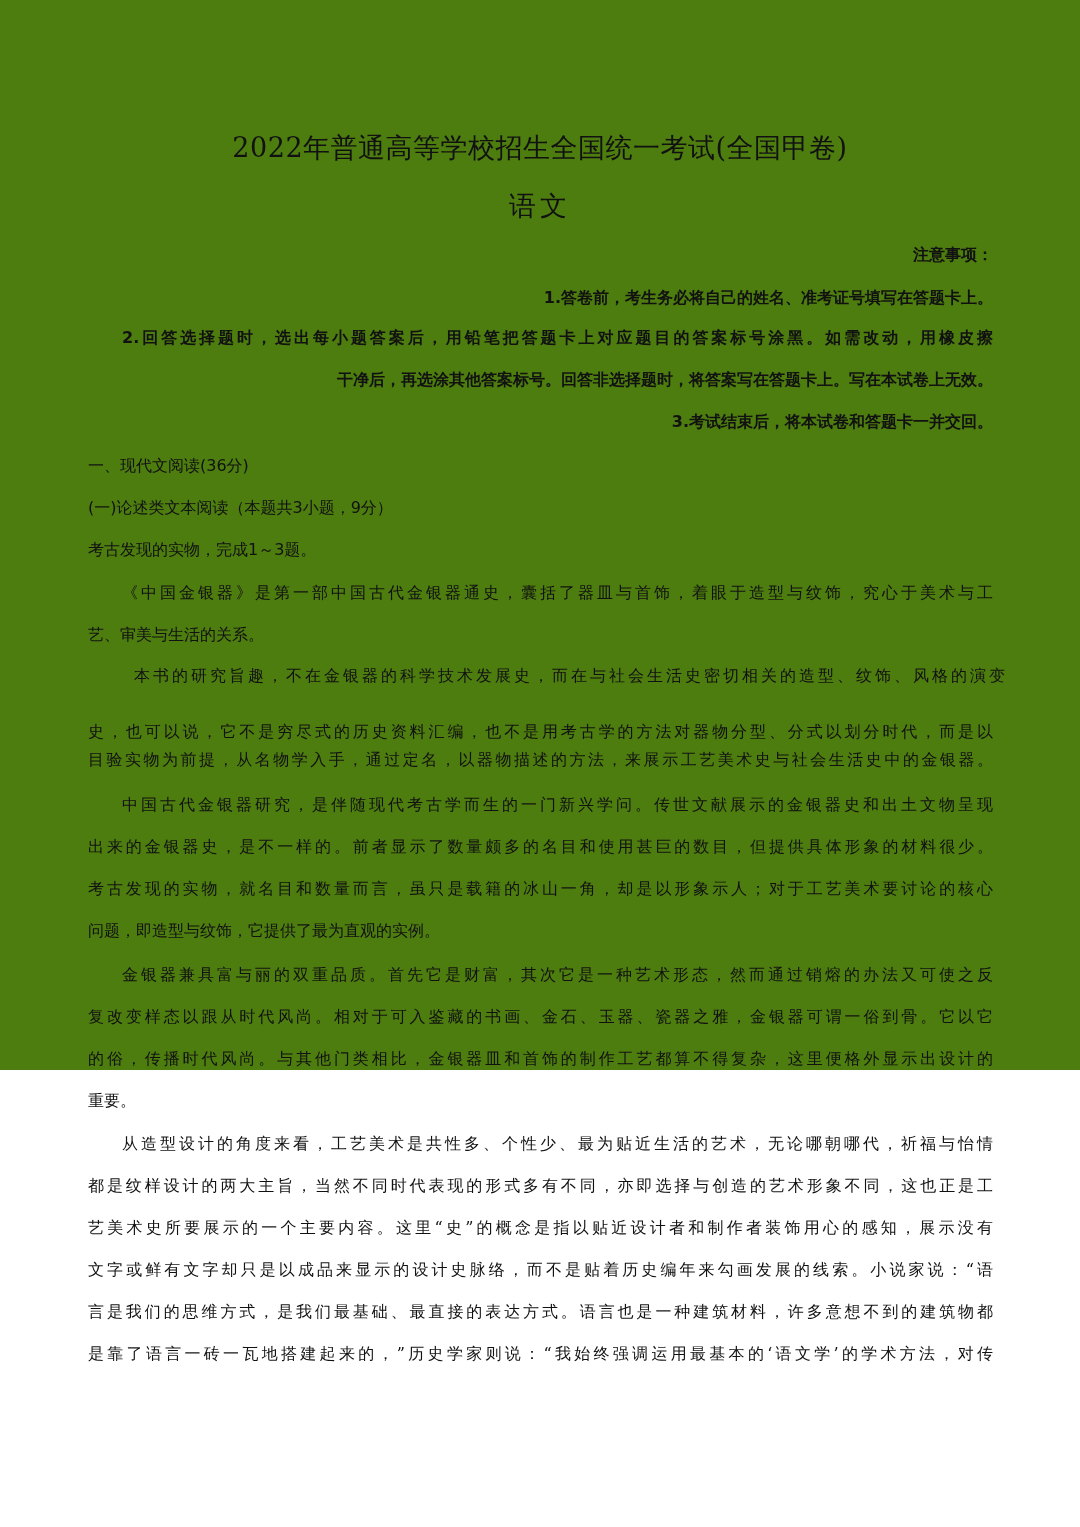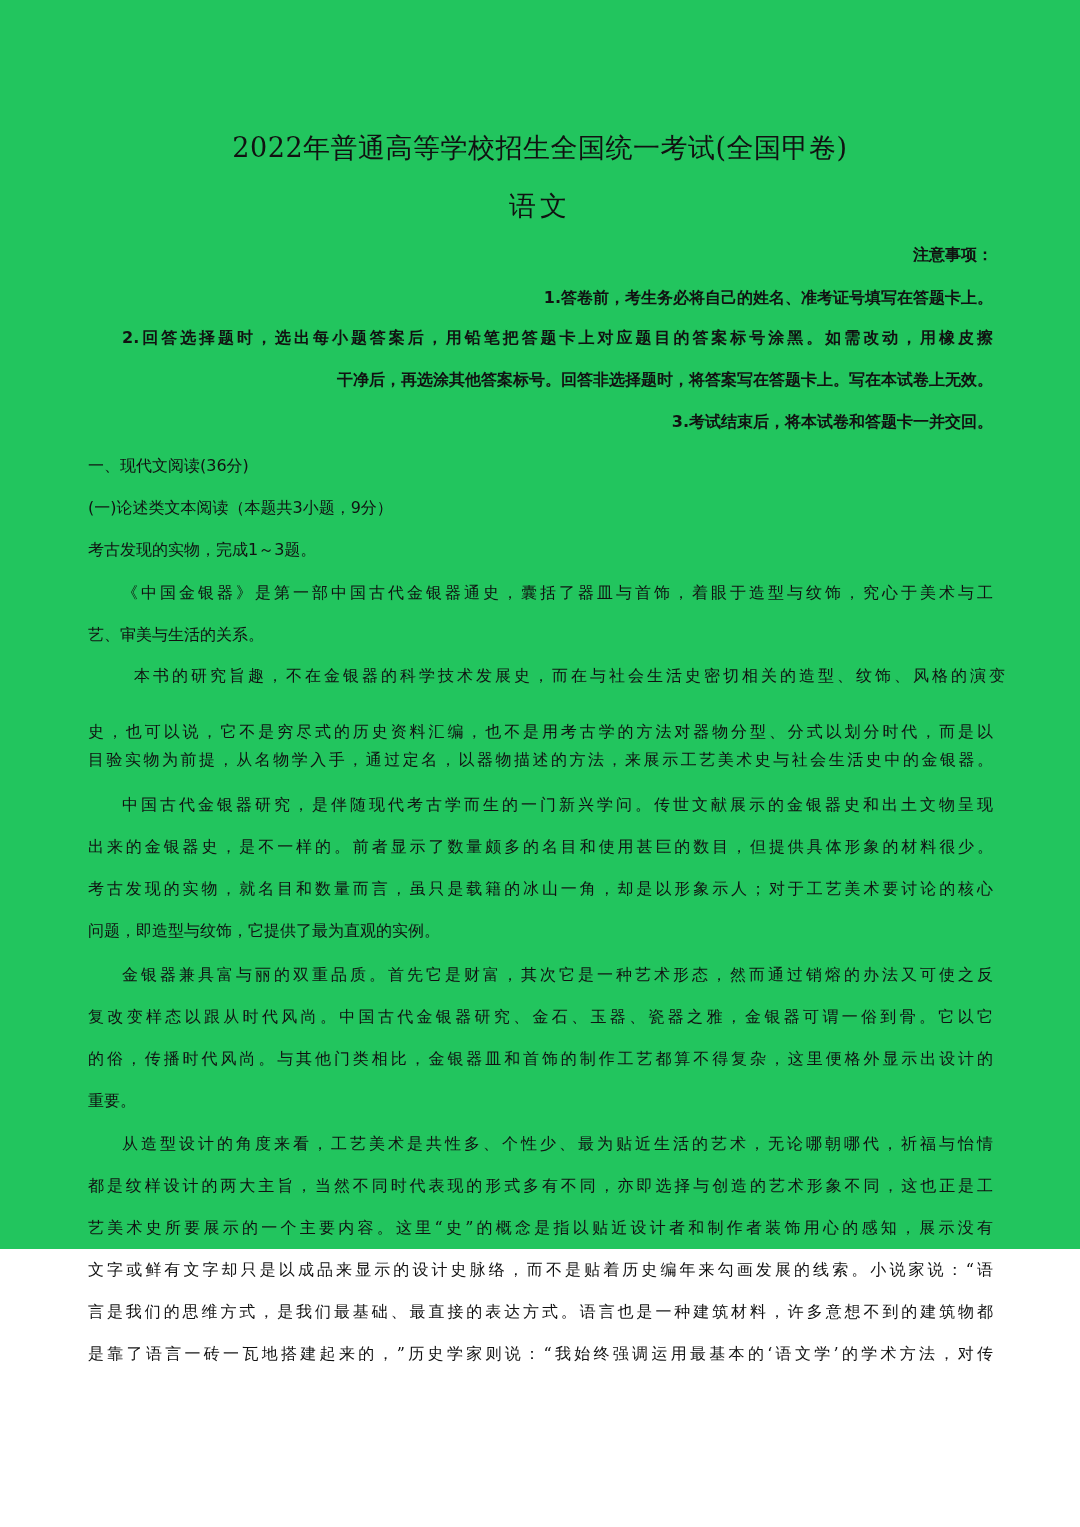"2022年普通高等学校招生全国统一考试(全国甲卷)" .page { background: #22c55e -> #4d7c0f; height: 1249px -> 1070px }
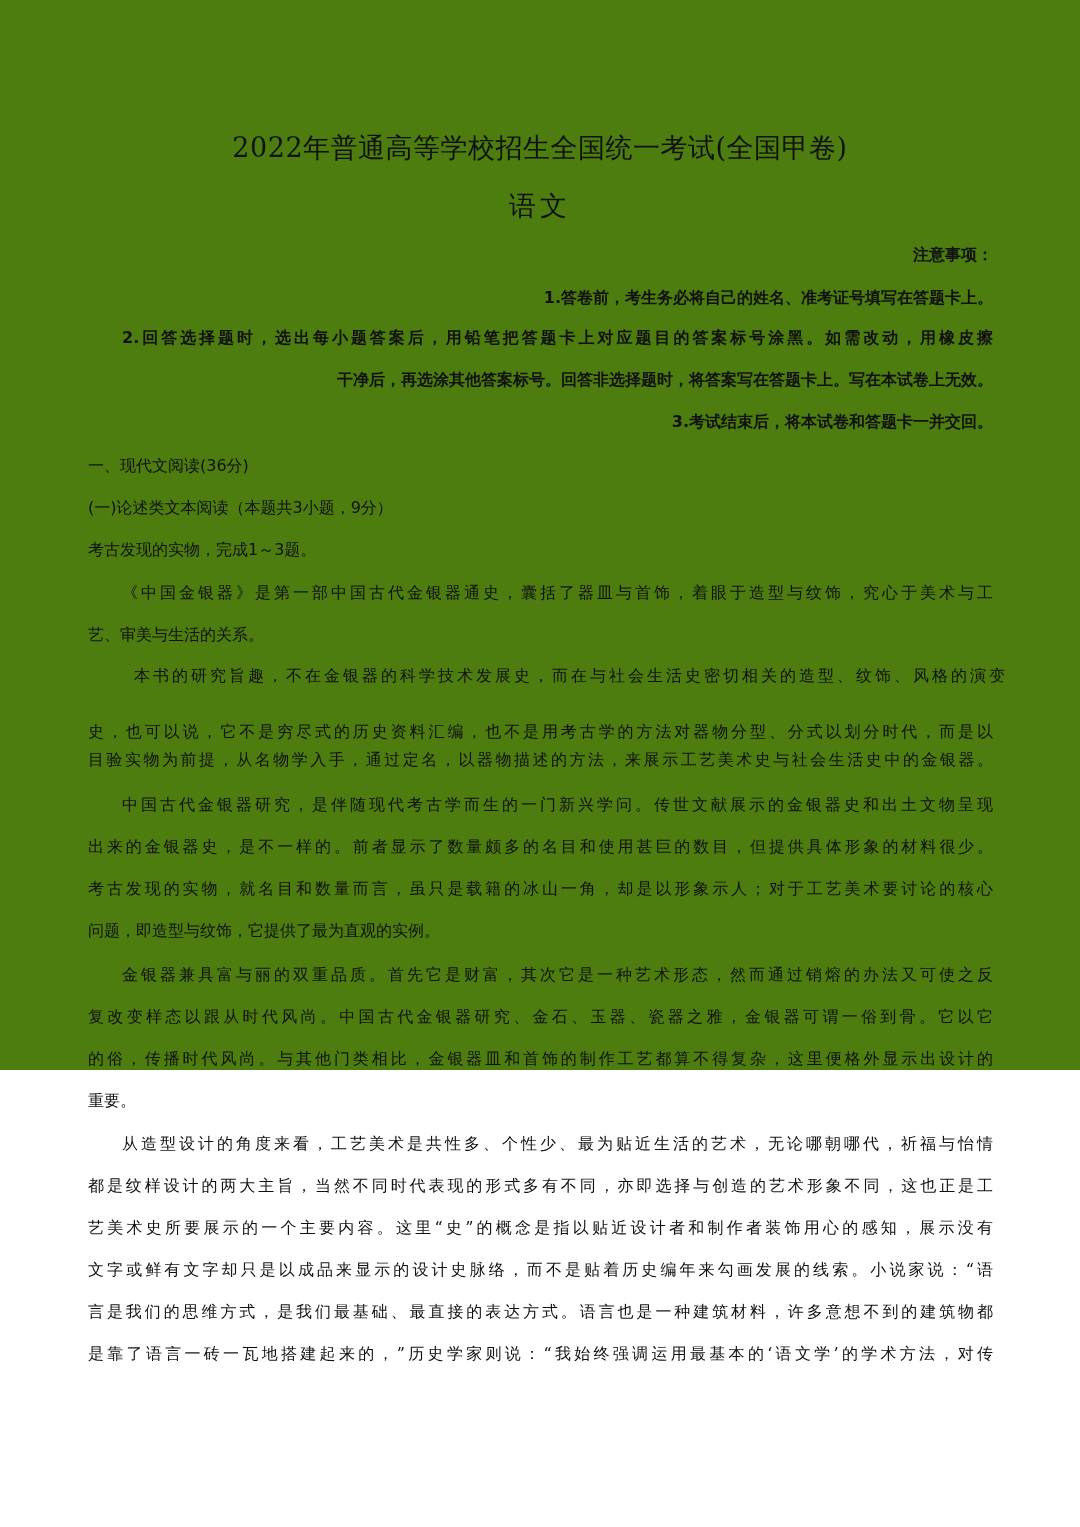"复改变样态以跟从时代风尚。中国古代金银器研究、金石、玉器、瓷器之雅，金银器可谓一" div.line { text: 中国古代金银器研究 -> 相对于可入鉴藏的书画 }
